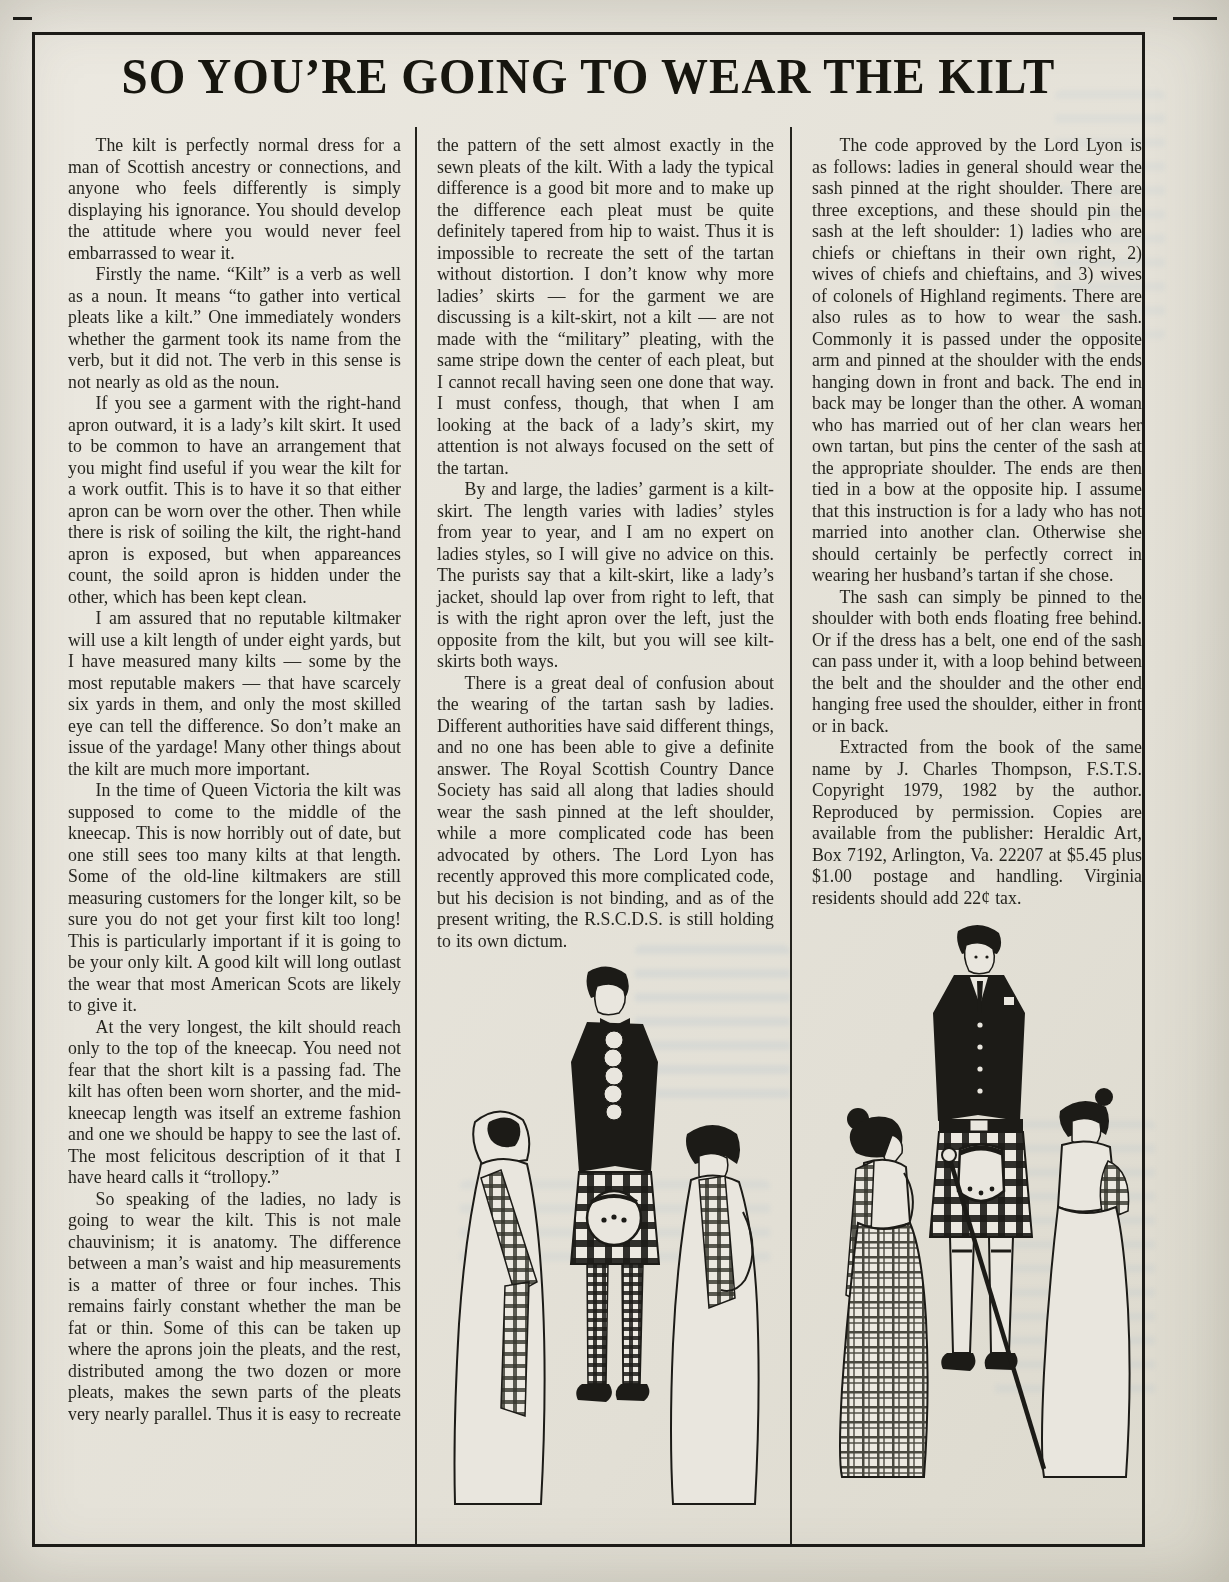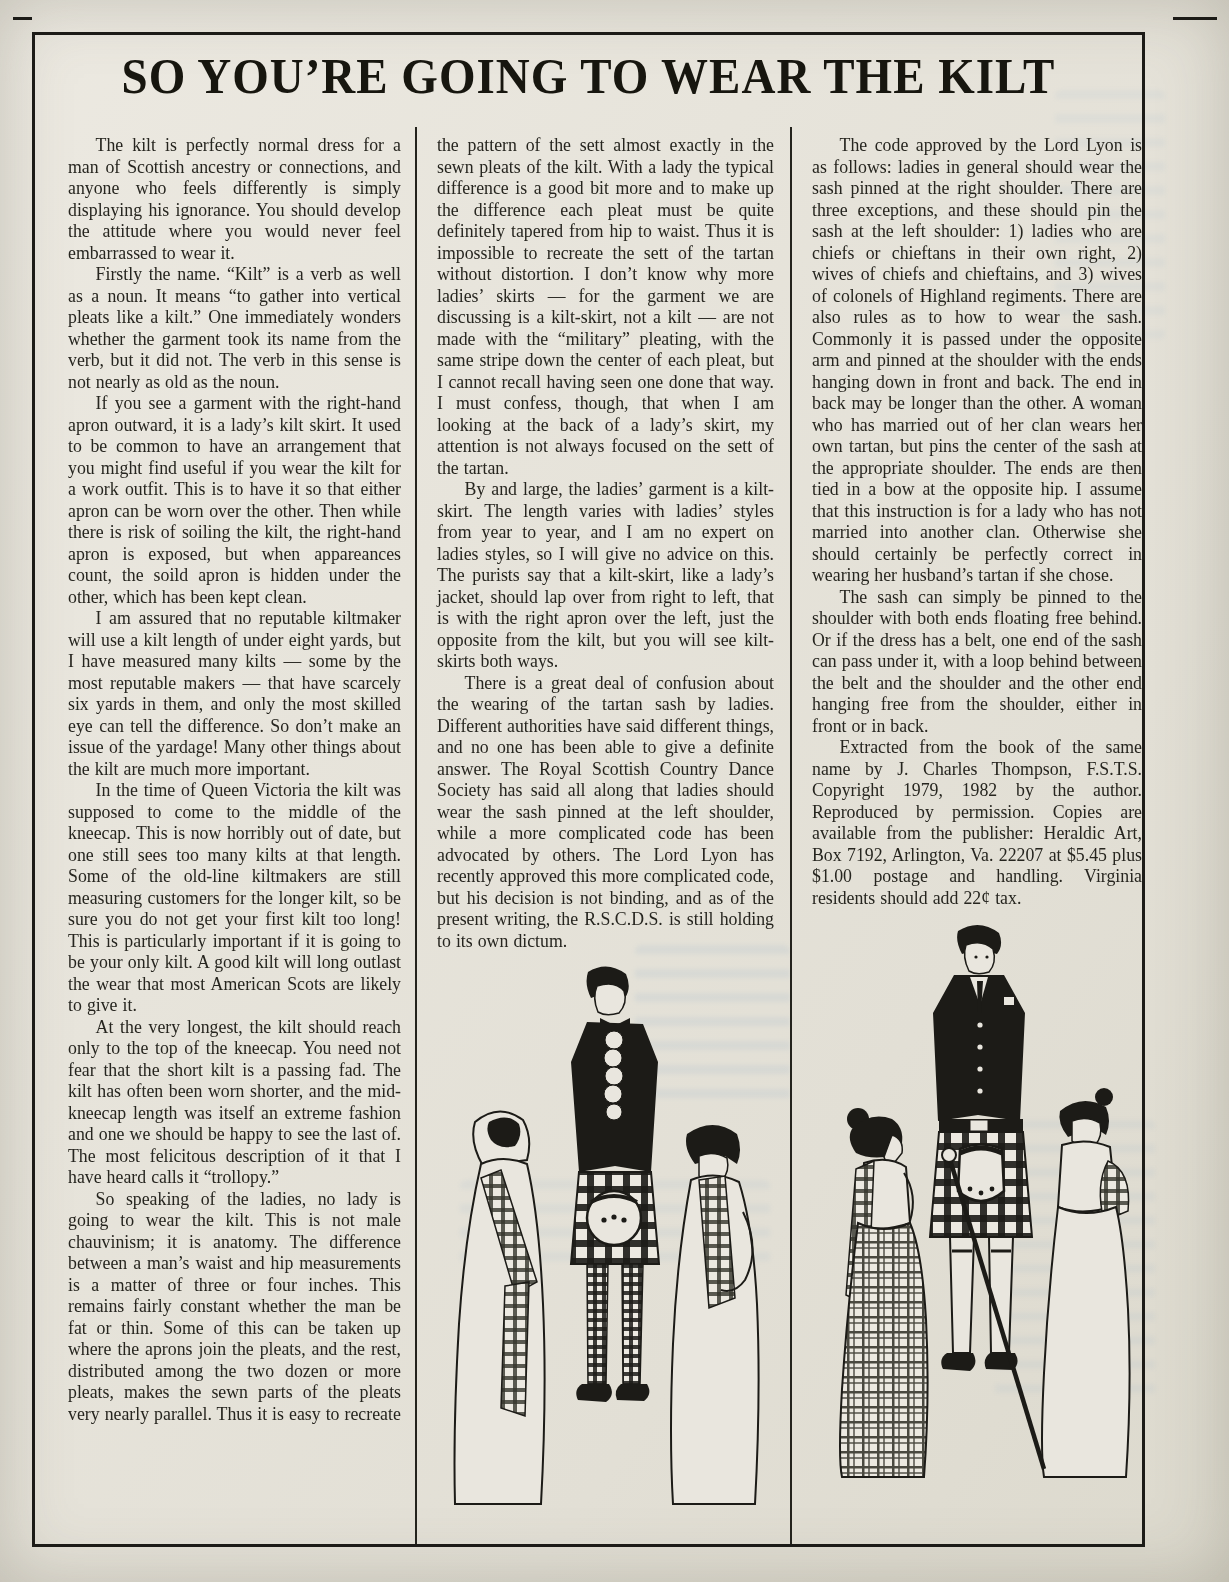"The sash can simply be" p.ind { text: from -> used }
